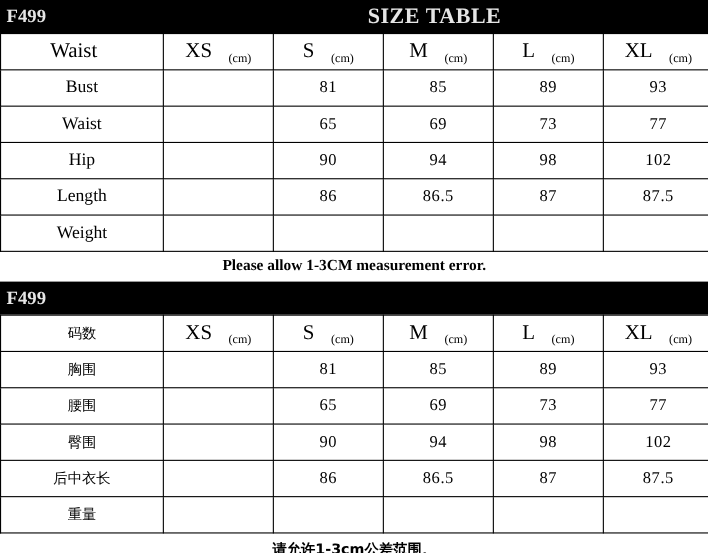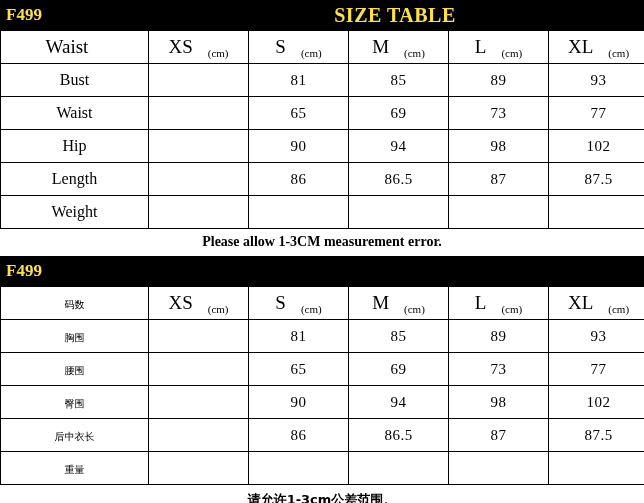"F499" .header-bar { color: #fde047 -> #e5e5e5 }
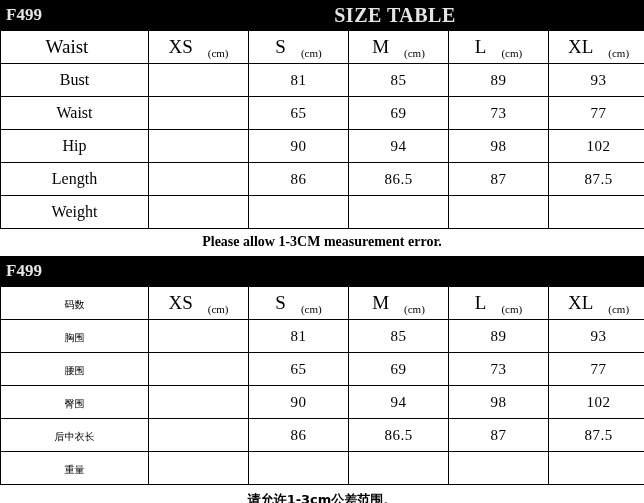"码数" .row-label.cjk { font-size: 10px -> 13px }
